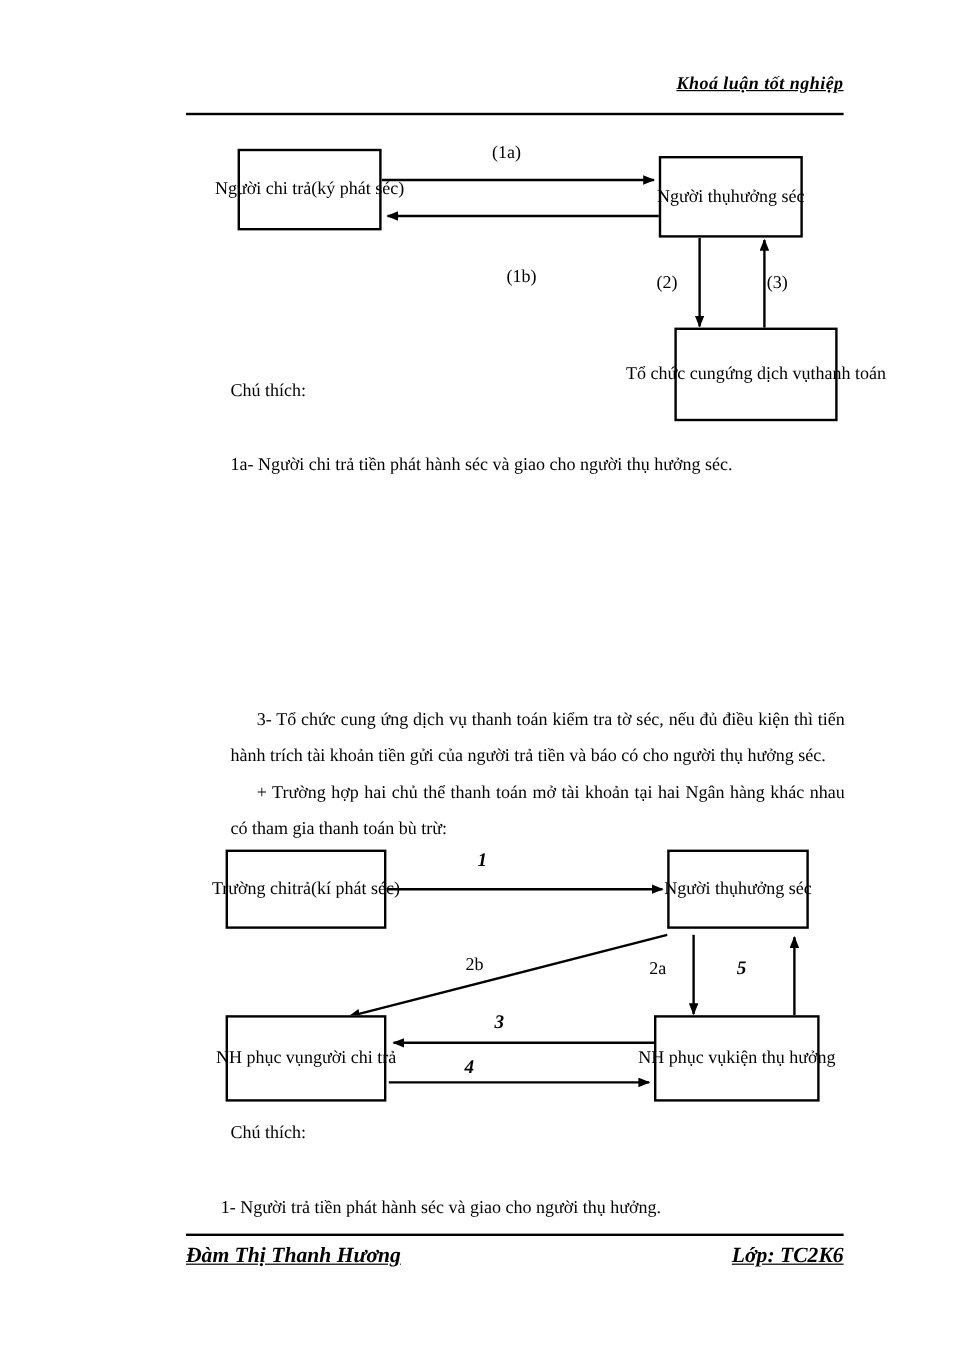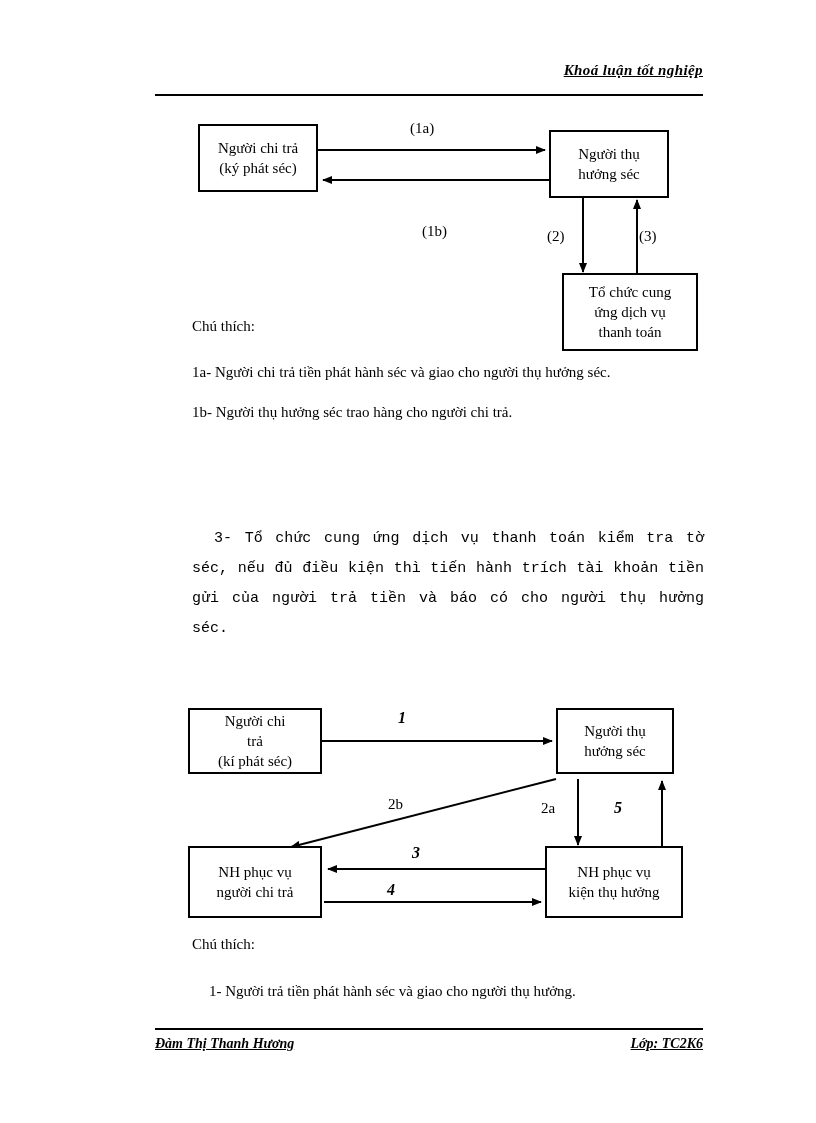"Người chi trả" .node { flex-direction: column -> row }
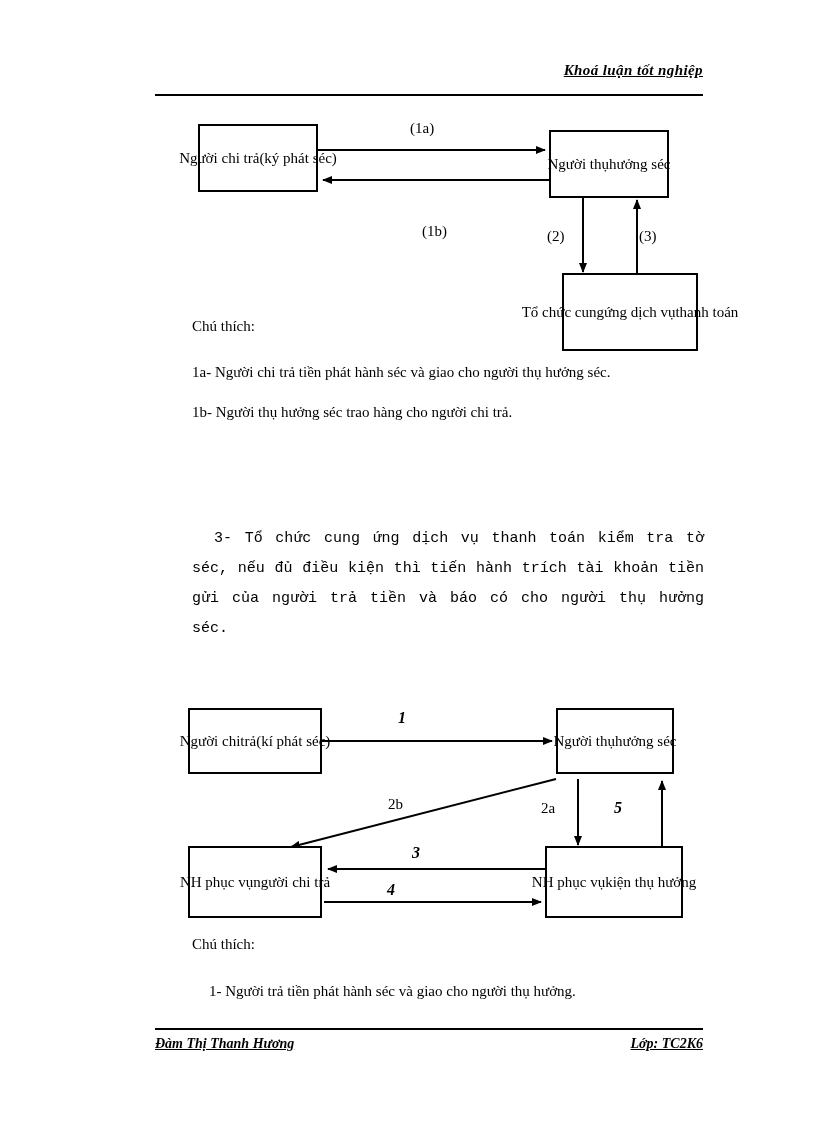"1a- Người chi trả tiền" .para { margin-top: none -> 16px }
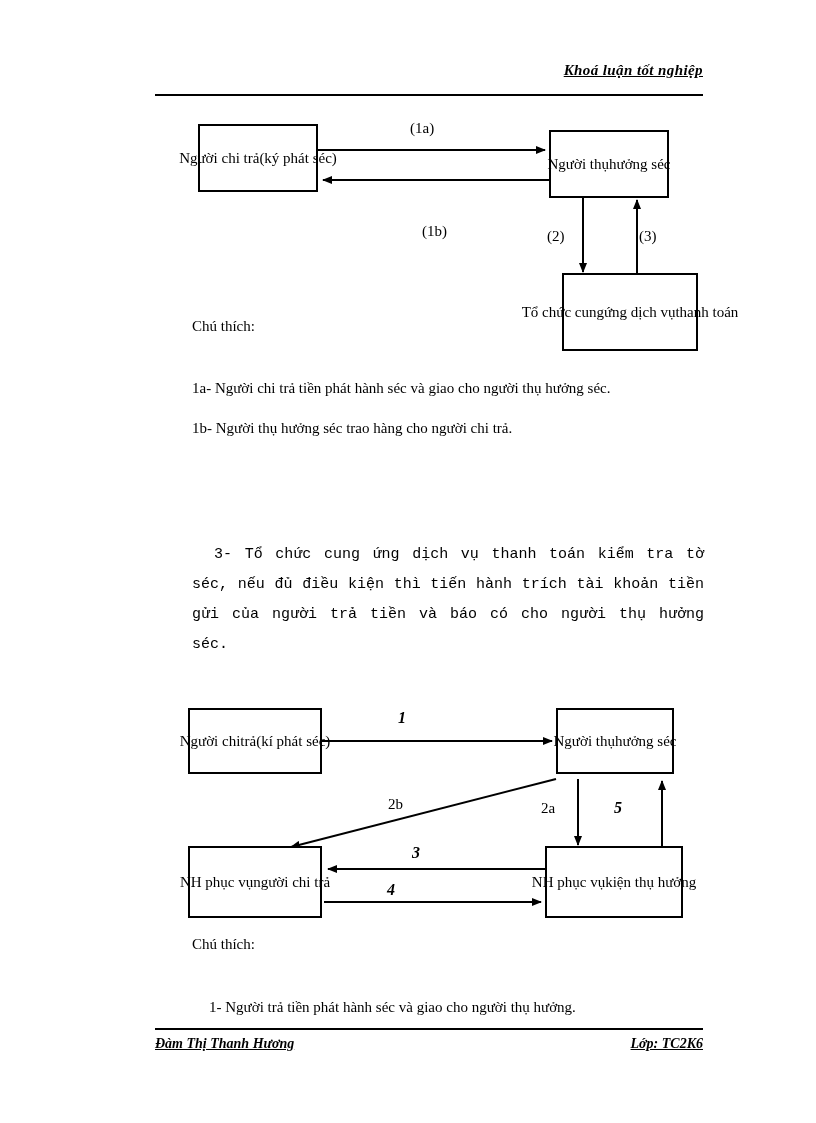"1b- Người thụ hưởng séc" div.para { html: <div>1b- Người thụ hưởng séc trao hàng cho người chi trả.</div> -> none }
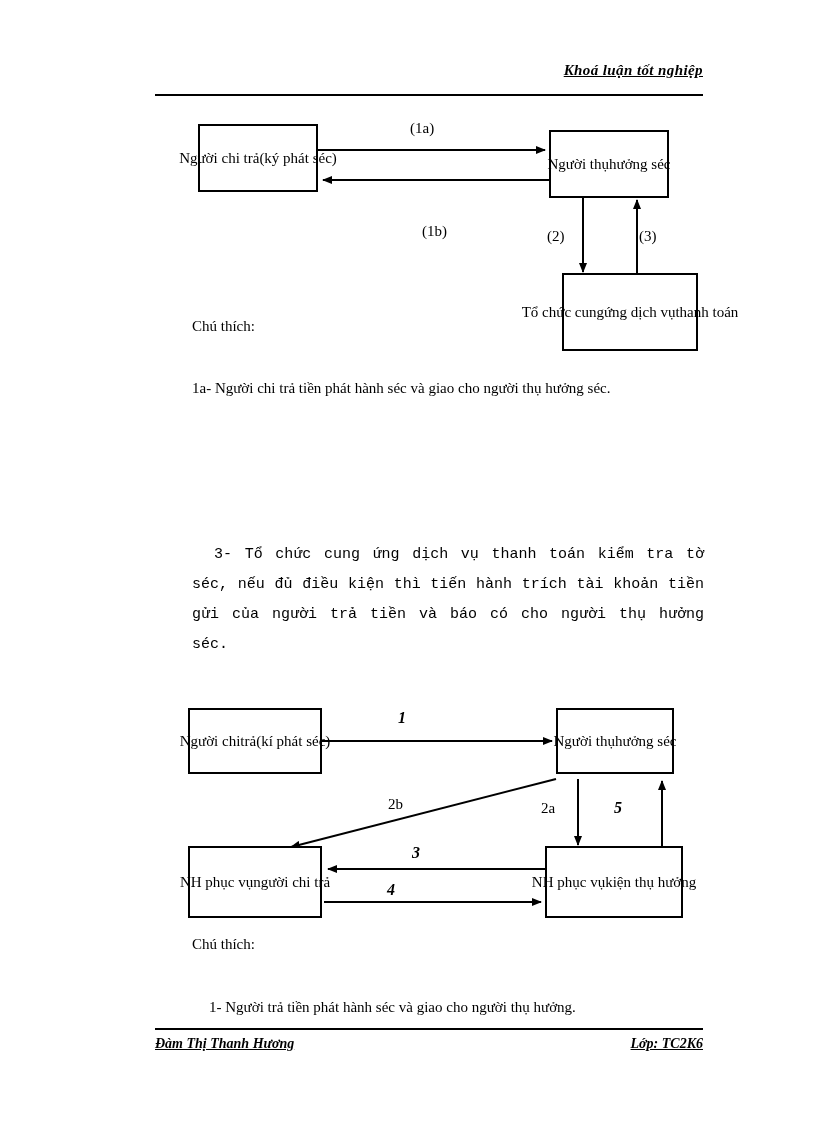"3- Tổ chức cung ứng" div.para { font-family: Liberation Mono, monospace -> none; top: 524px -> 569px }
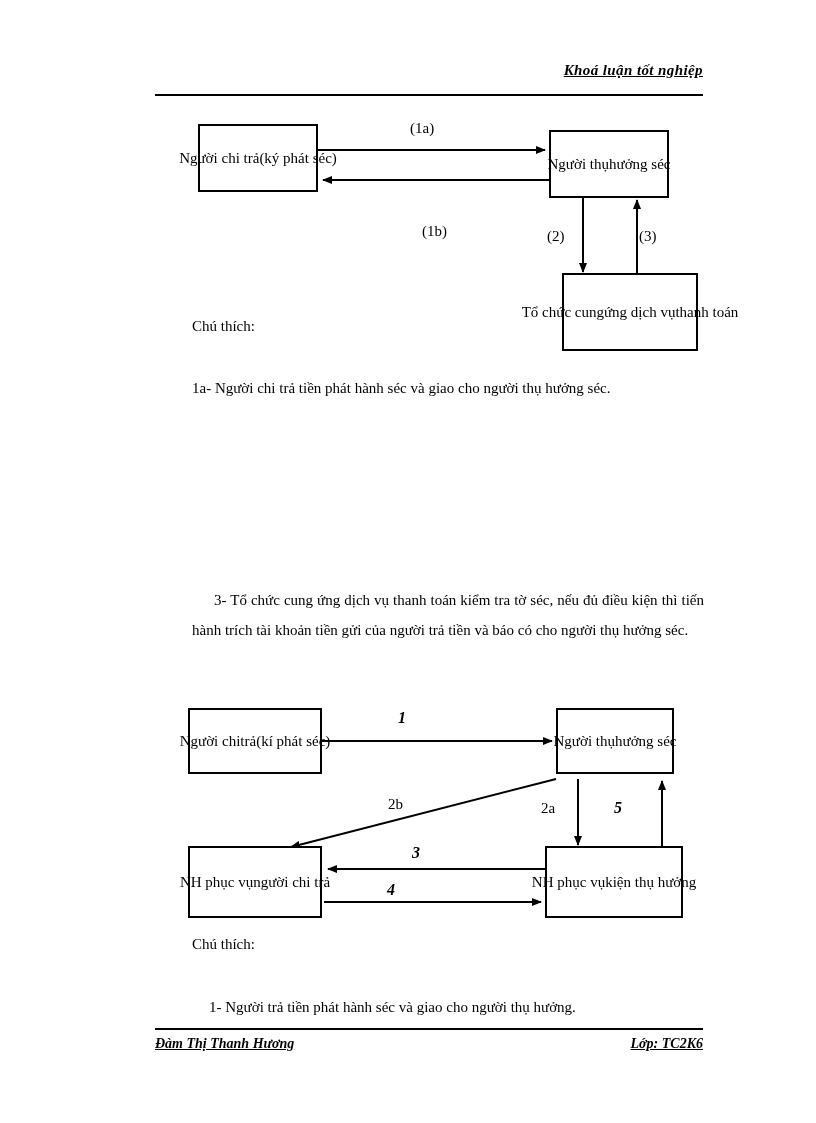"+ Trường hợp hai chủ" div.para { html: none -> <div>+ Trường hợp hai chủ thể thanh toán mở tài khoản tại hai Ngân hàng khác nhau có tham gia thanh toán bù trừ:</div> }
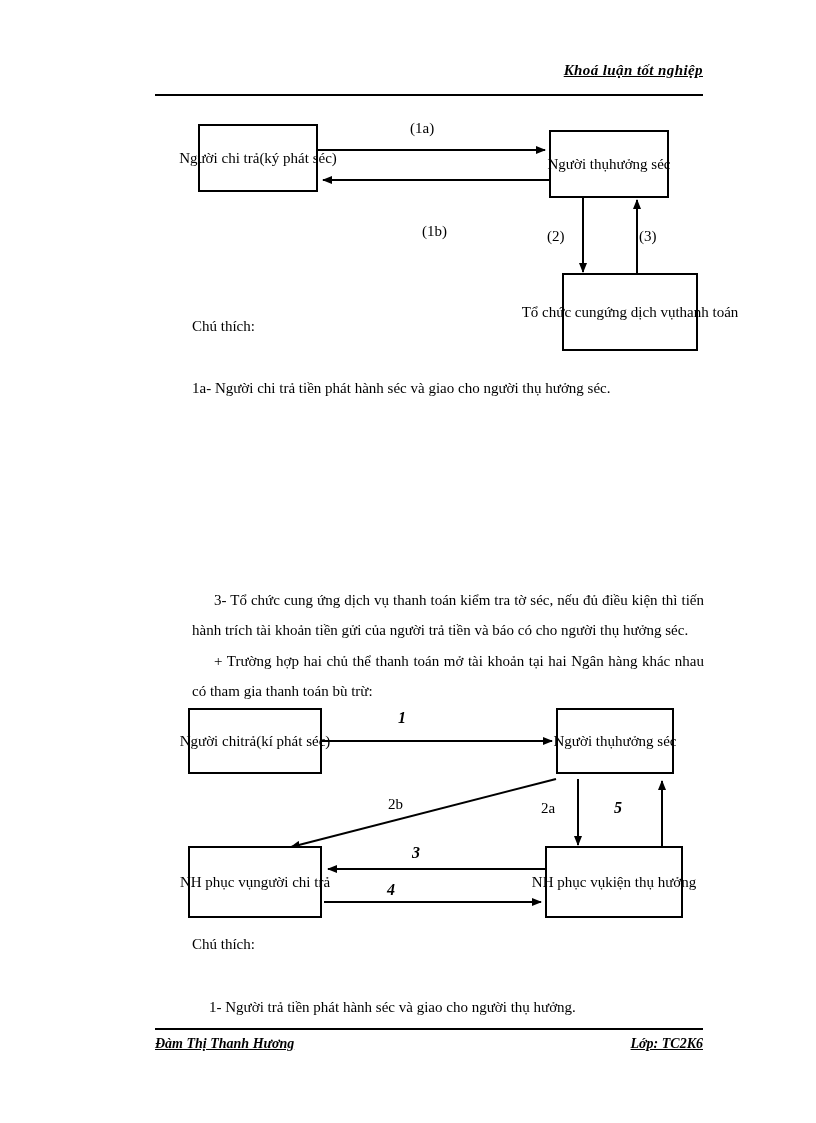"Người chi" span.line { text: Người -> Trường }
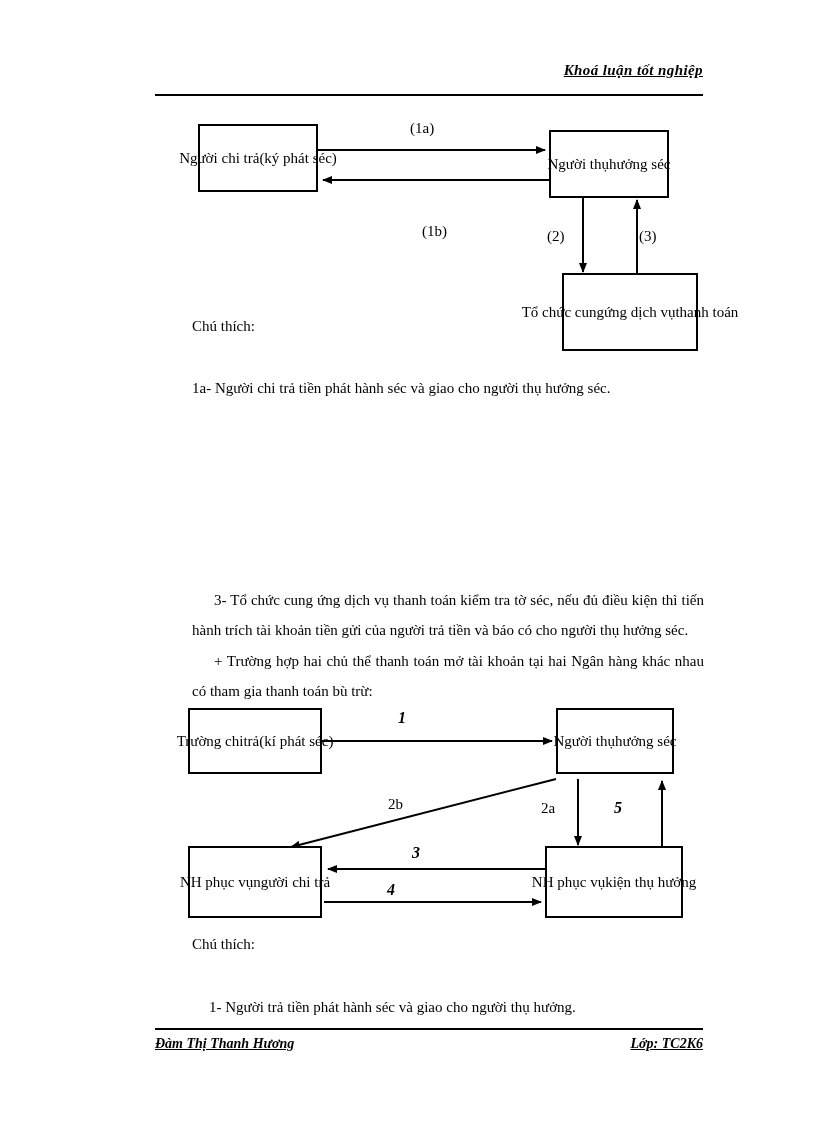"1- Người trả tiền phát" div.para { left: 209px -> 184px }
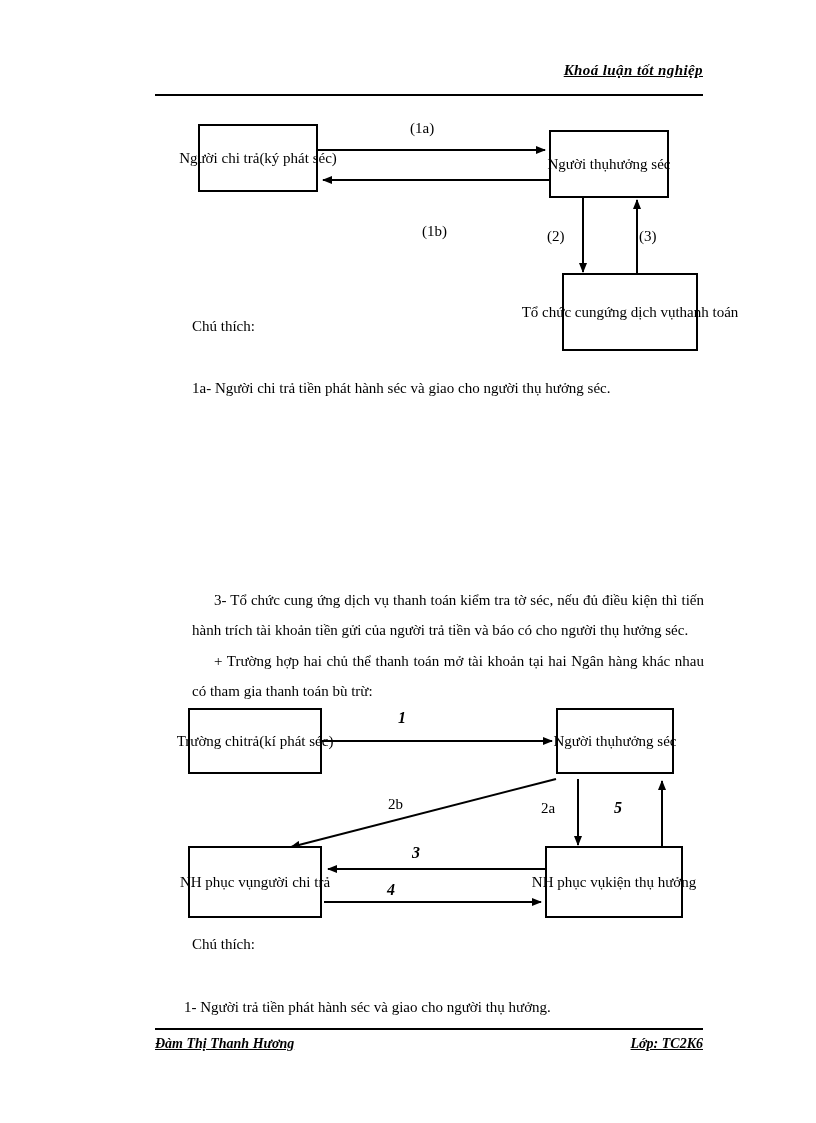"Đàm Thị Thanh Hương" .footer-left, .footer-right { font-size: 14px -> 18px }
